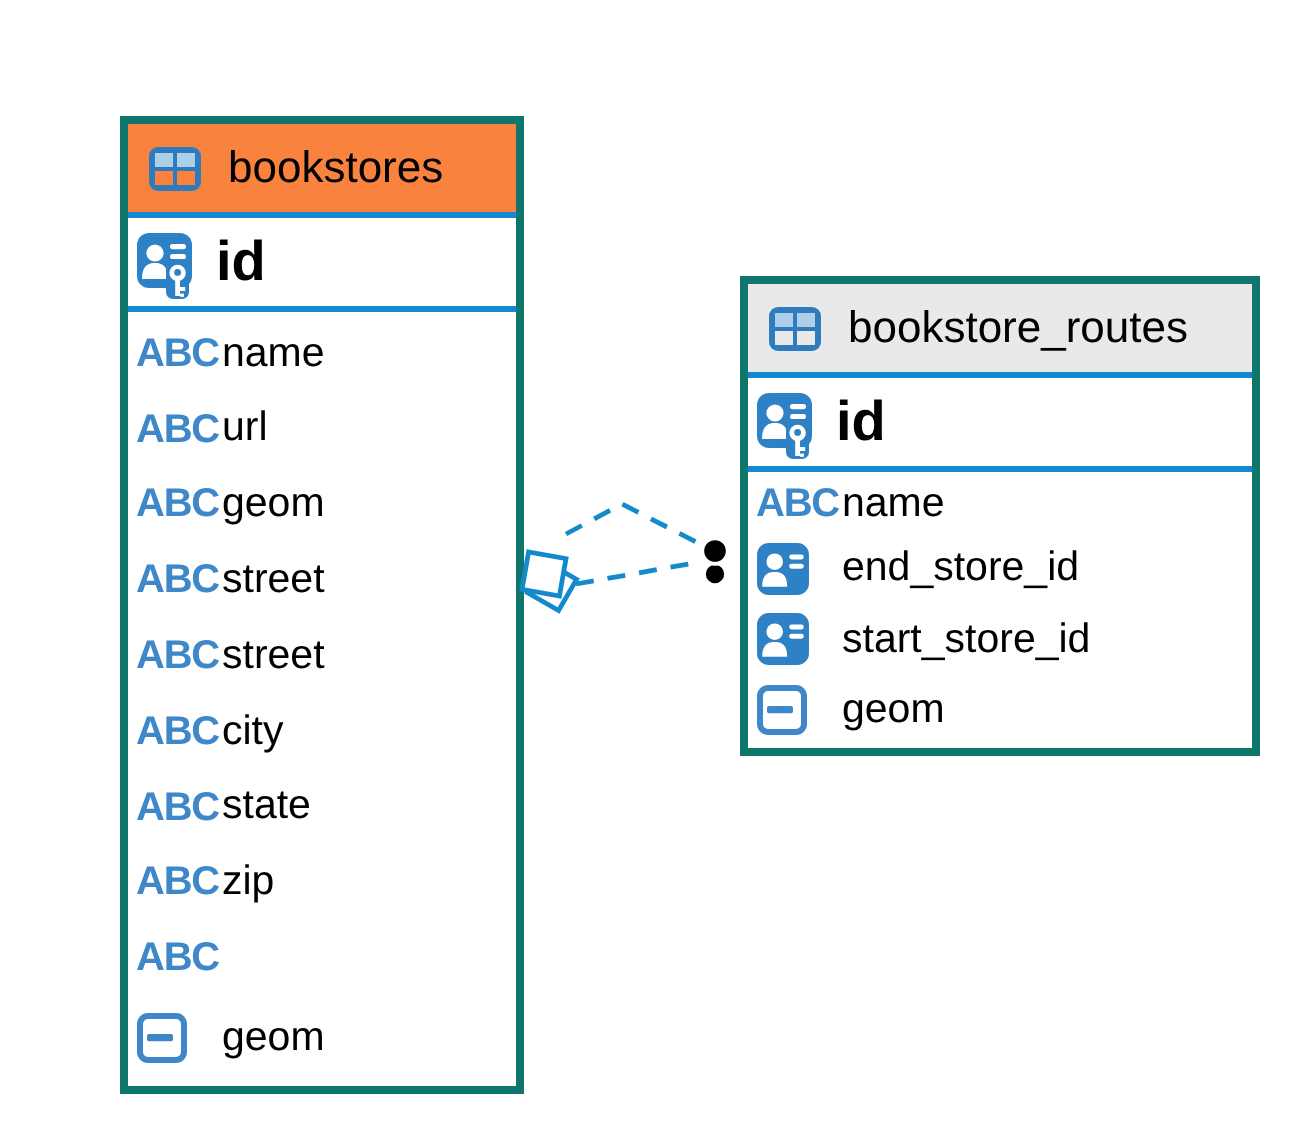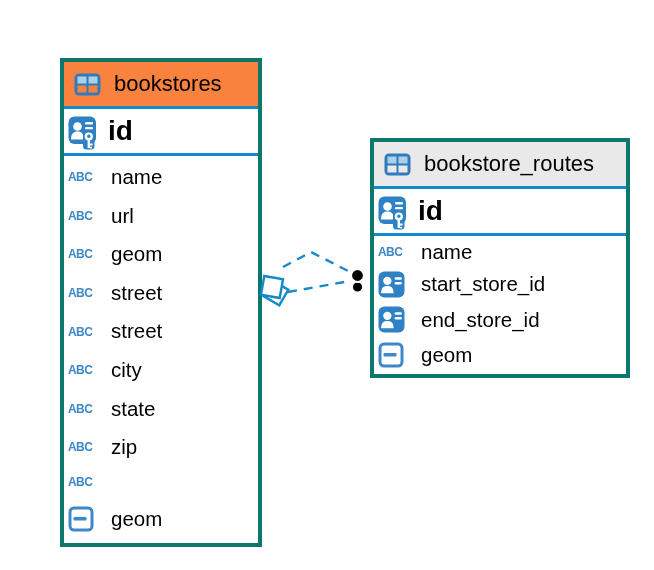"ABC" .abc { font-size: 12px -> 20px }
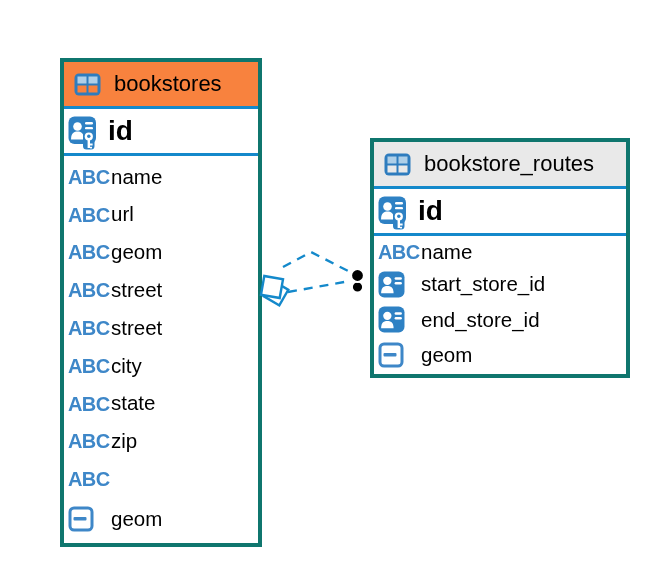"start_store_id" div.col { order: before "end_store_id" -> after "end_store_id" }
